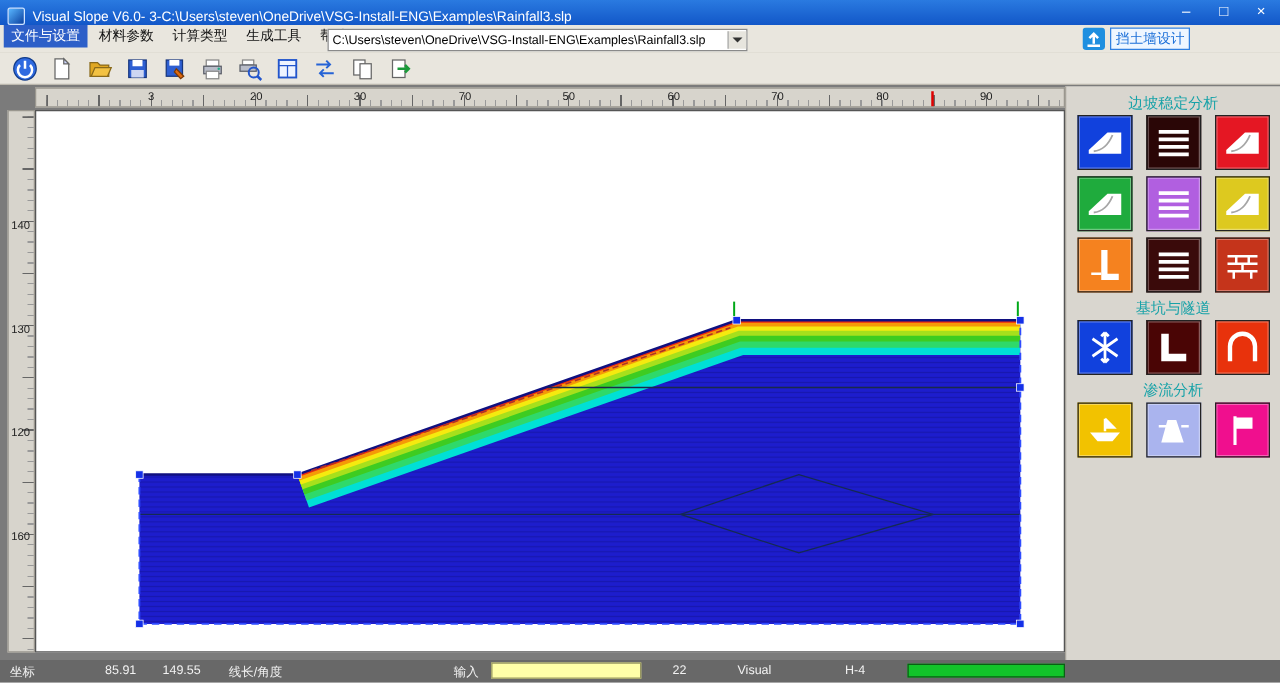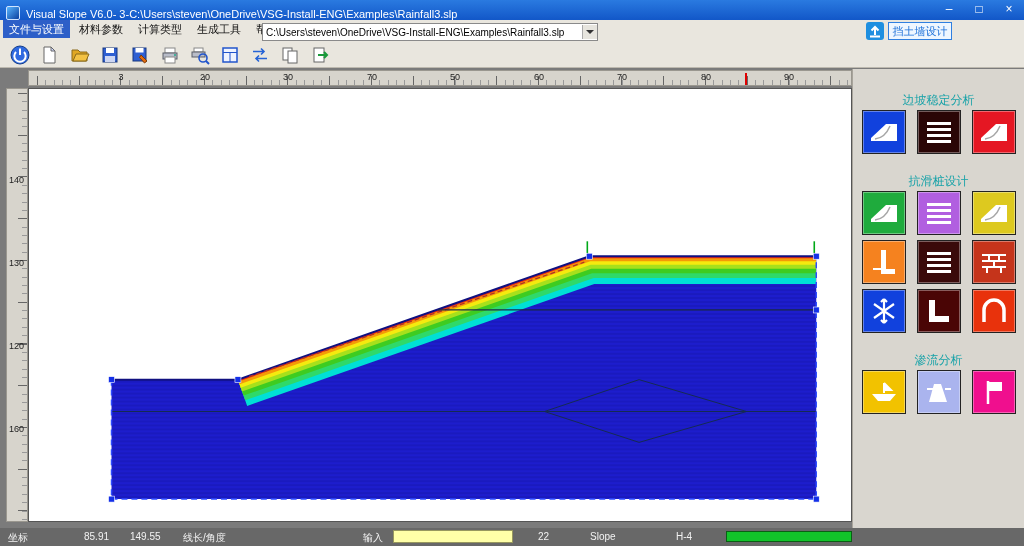"边坡稳定分析" .group-label { margin-top: 20px -> 2px }
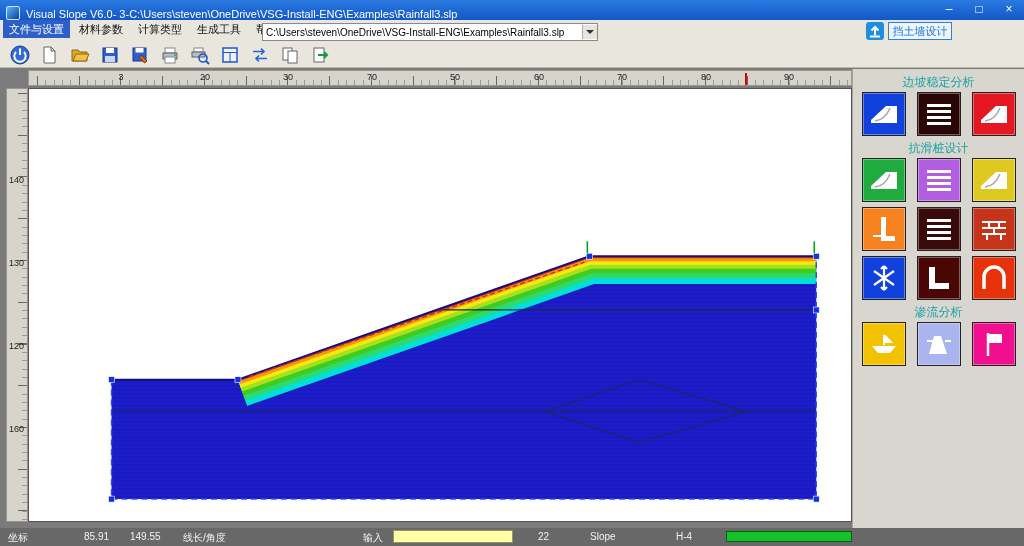"抗滑桩设计" div.group-label { html: <div>抗滑桩设计</div> -> none }
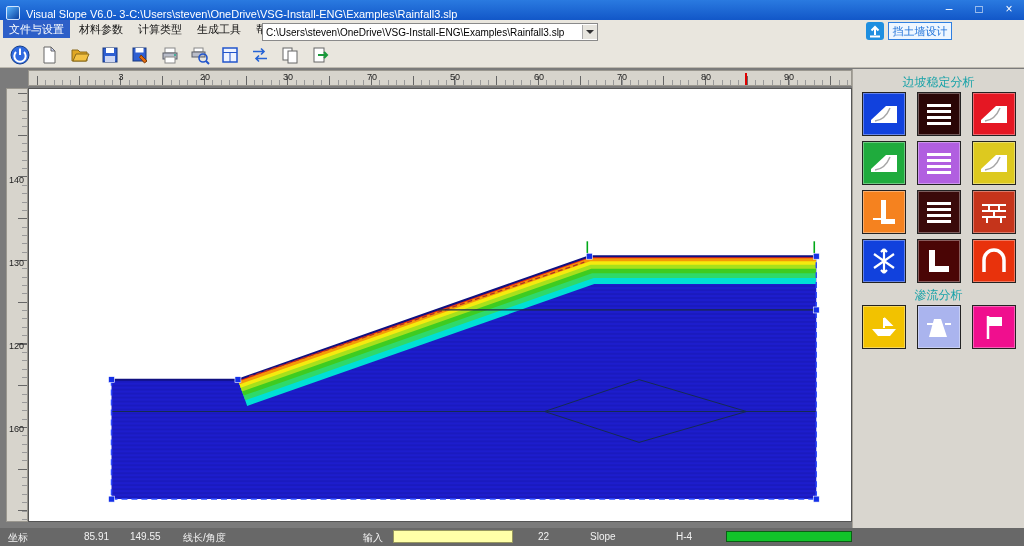"基坑与隧道" div.group-label { html: none -> <div>基坑与隧道</div> }
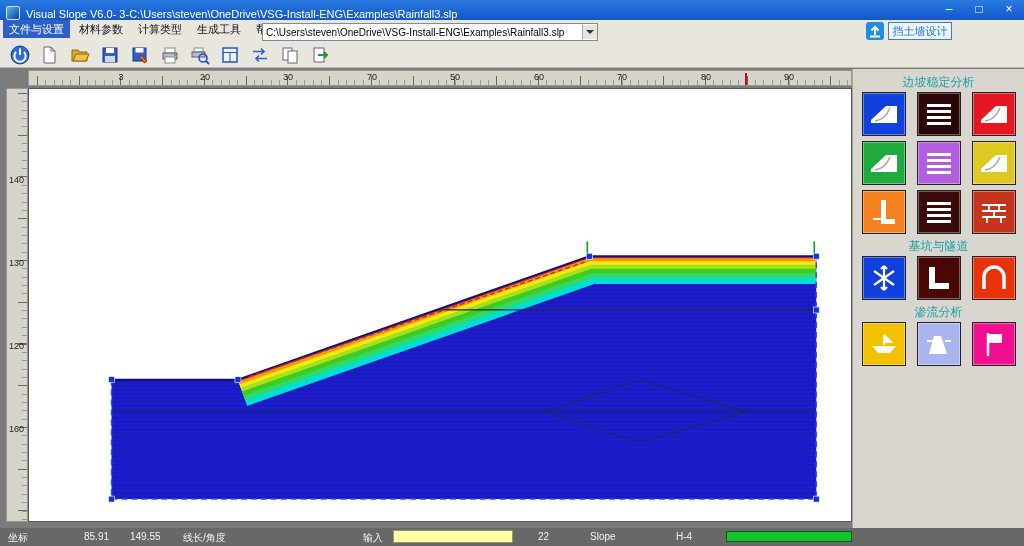"Slope" span { text: Slope -> Visual }
